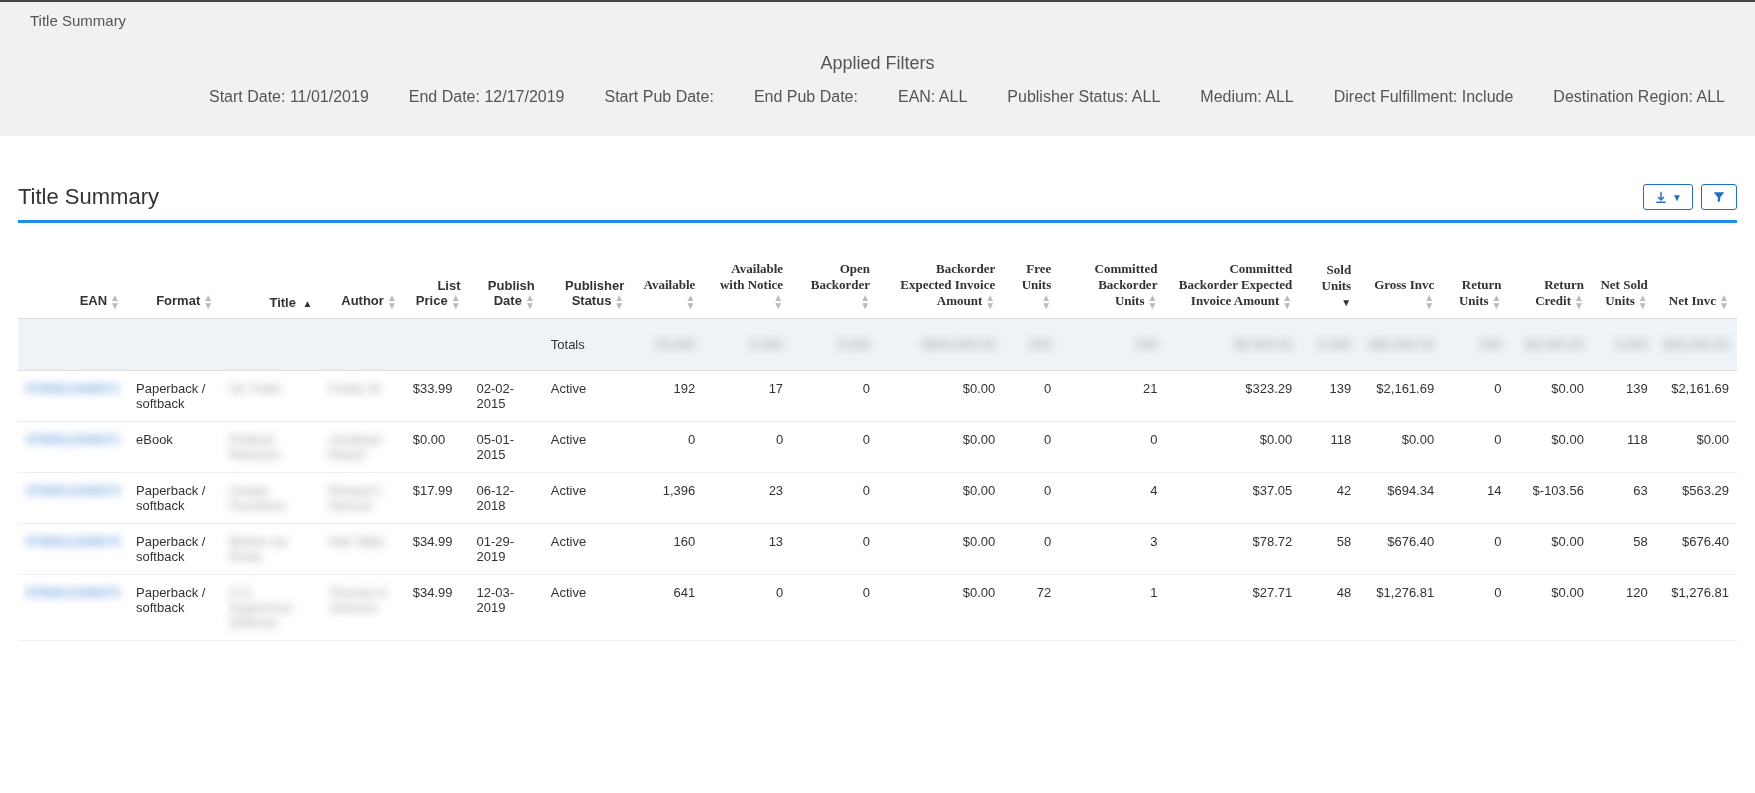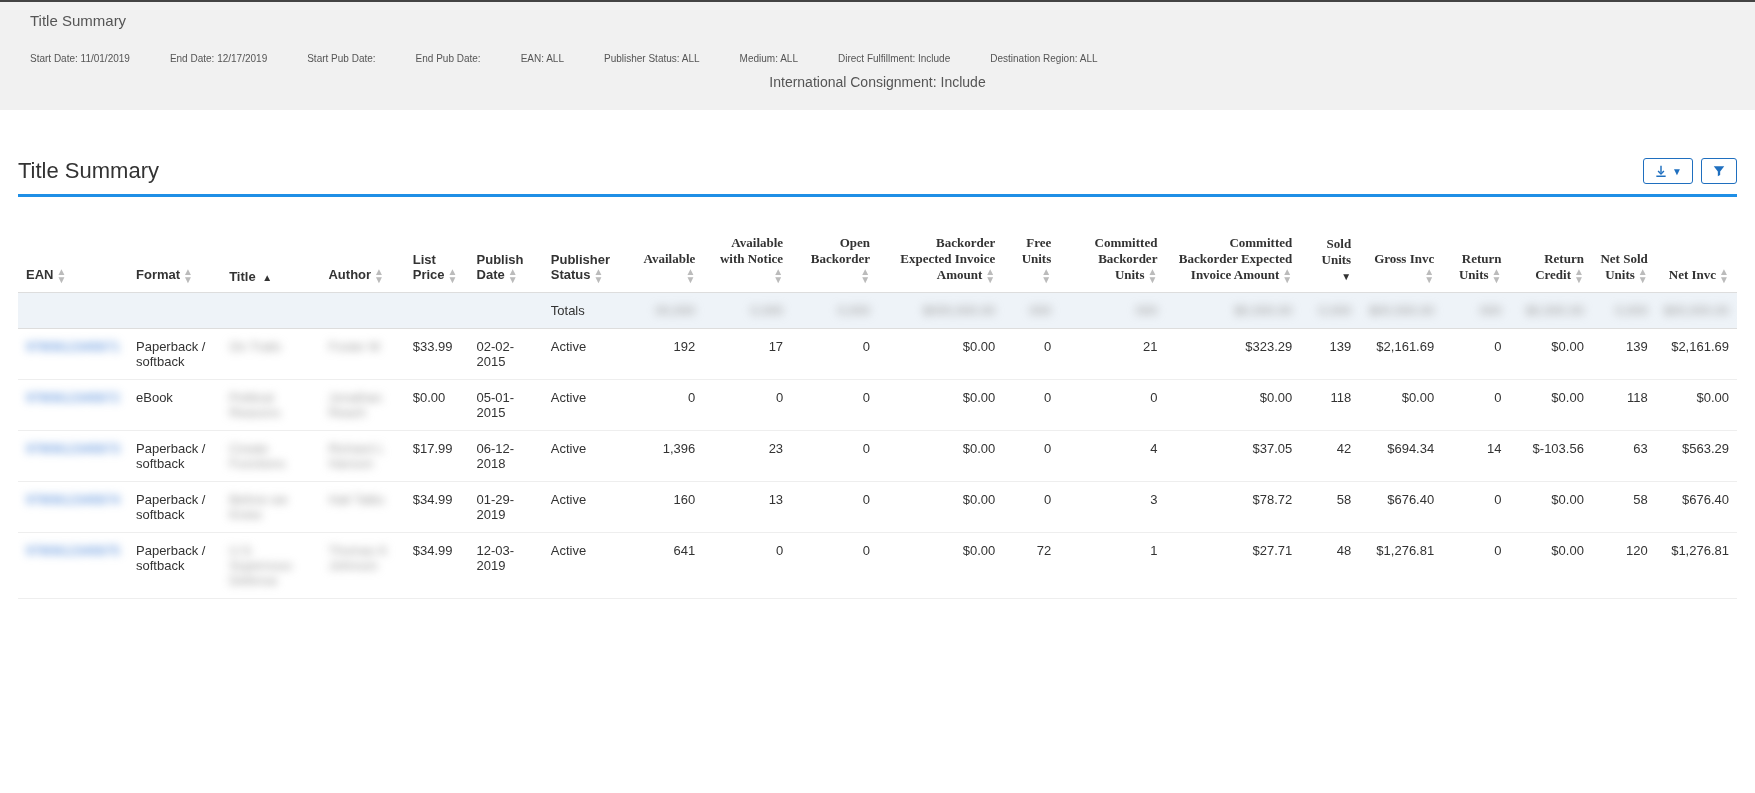"Applied Filters" div.applied-filters-heading { html: none -> <div>Applied Filters</div> }
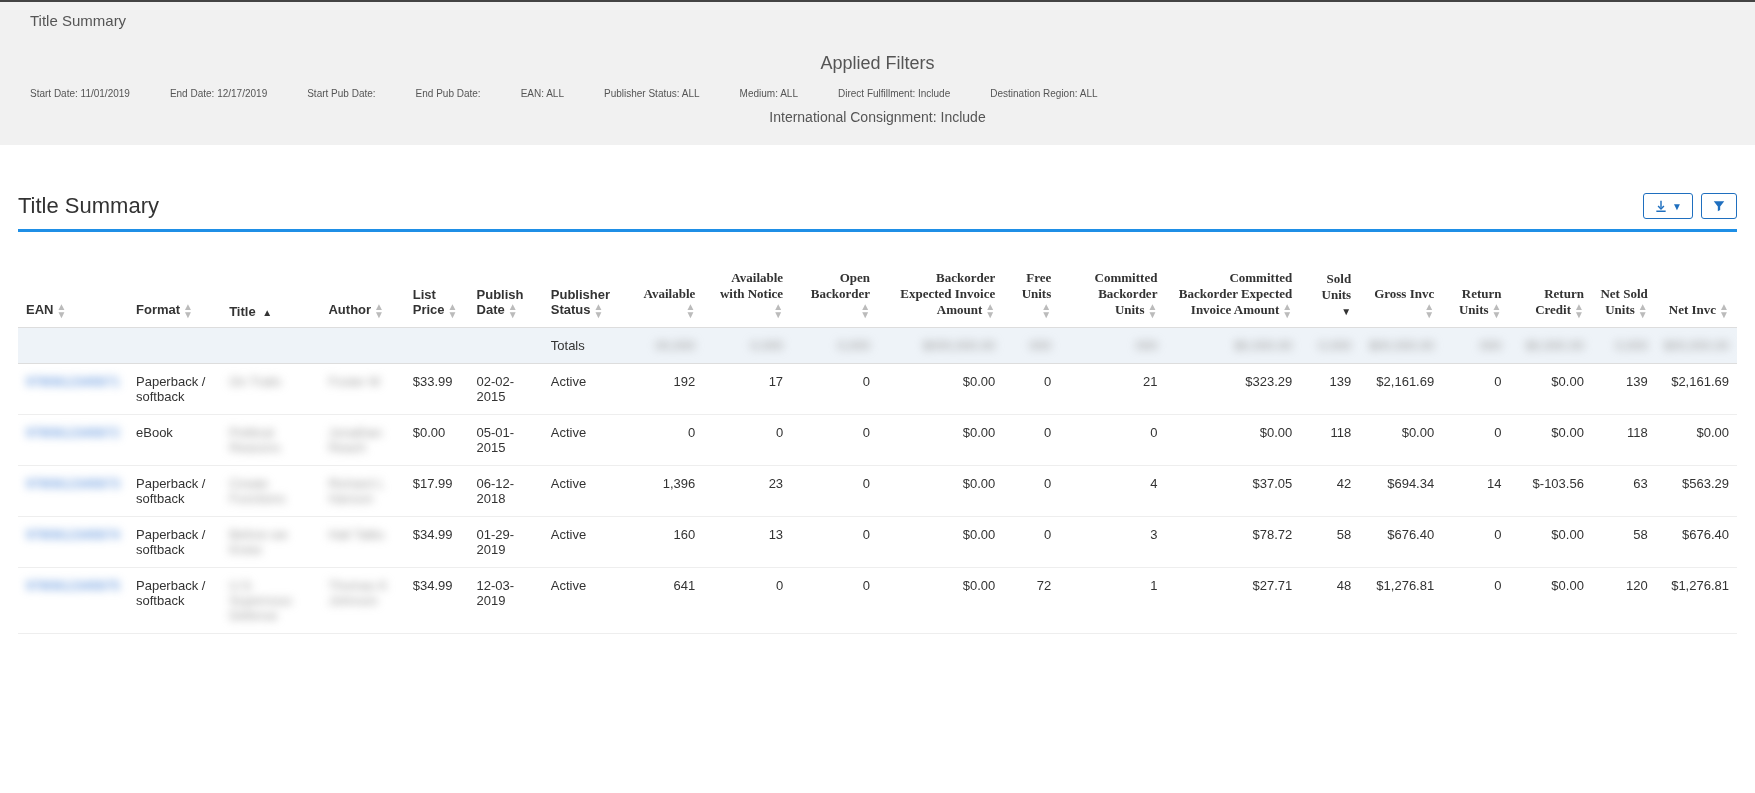"Start Date: 11/01/2019" .filters-row { font-size: 10px -> 16px; justify-content: flex-start -> flex-end }
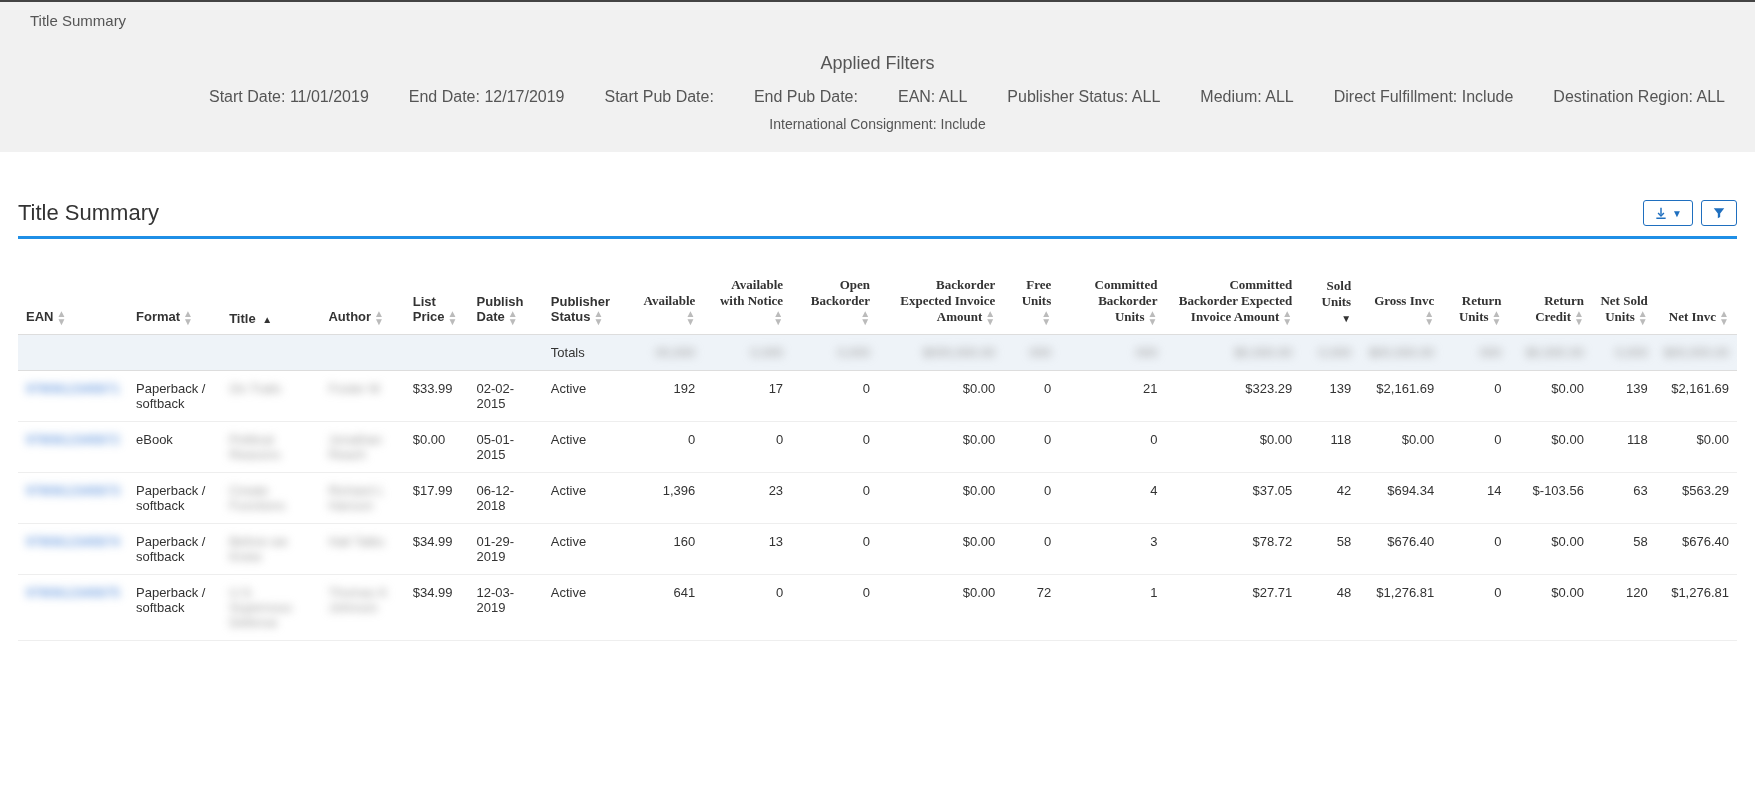"International Consignment: Include" div.filters-row2 { html: <div>International Consignment: Include</div> -> none }
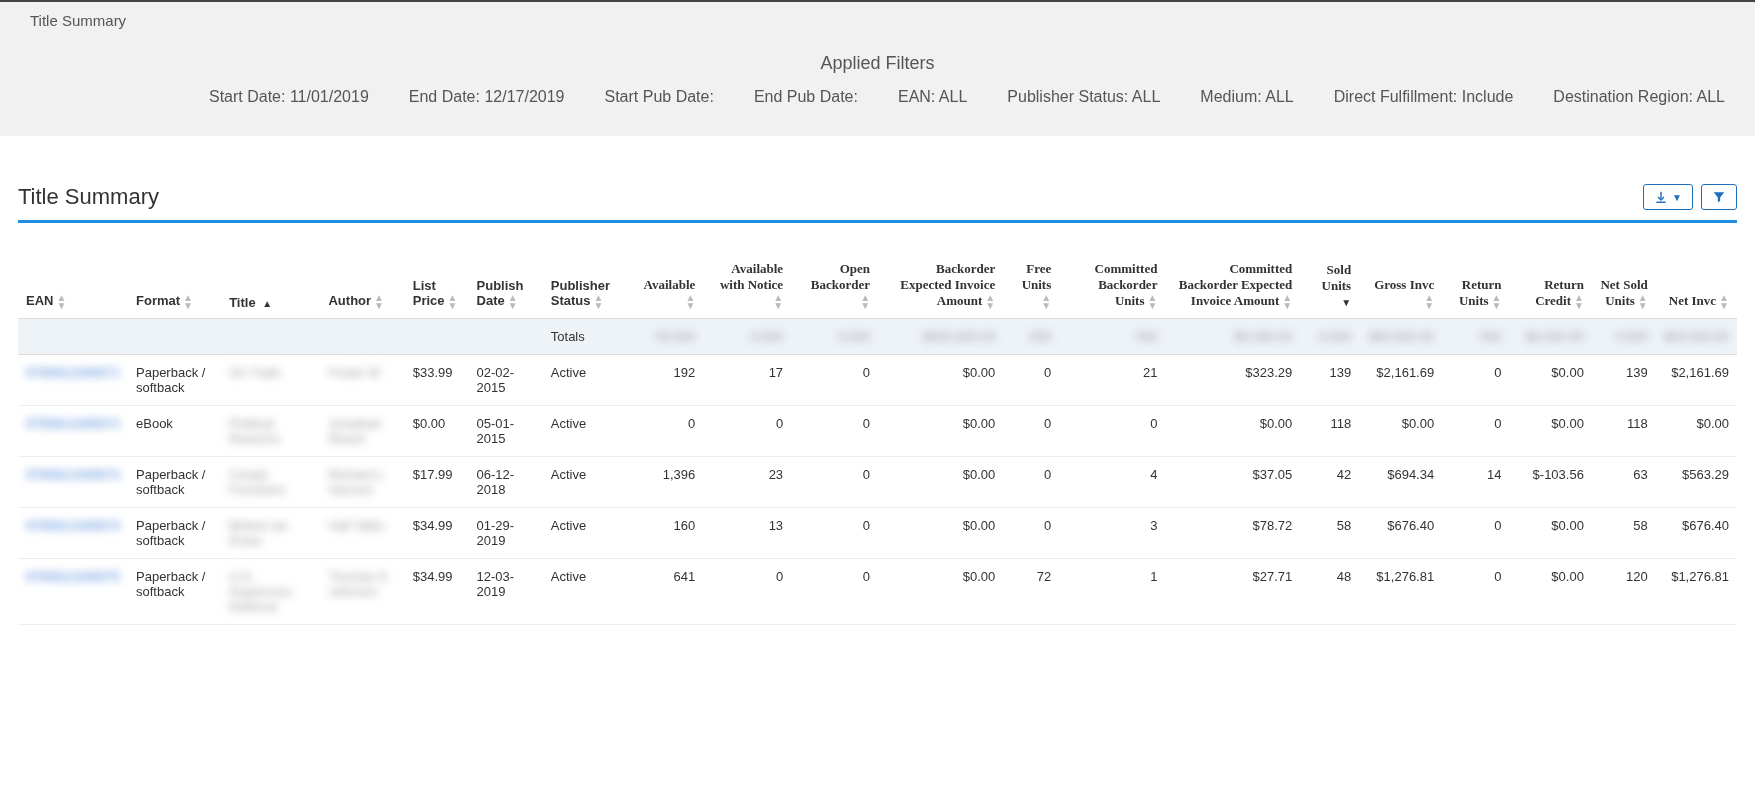"List Price ▲" thead th { text-align: left -> right }
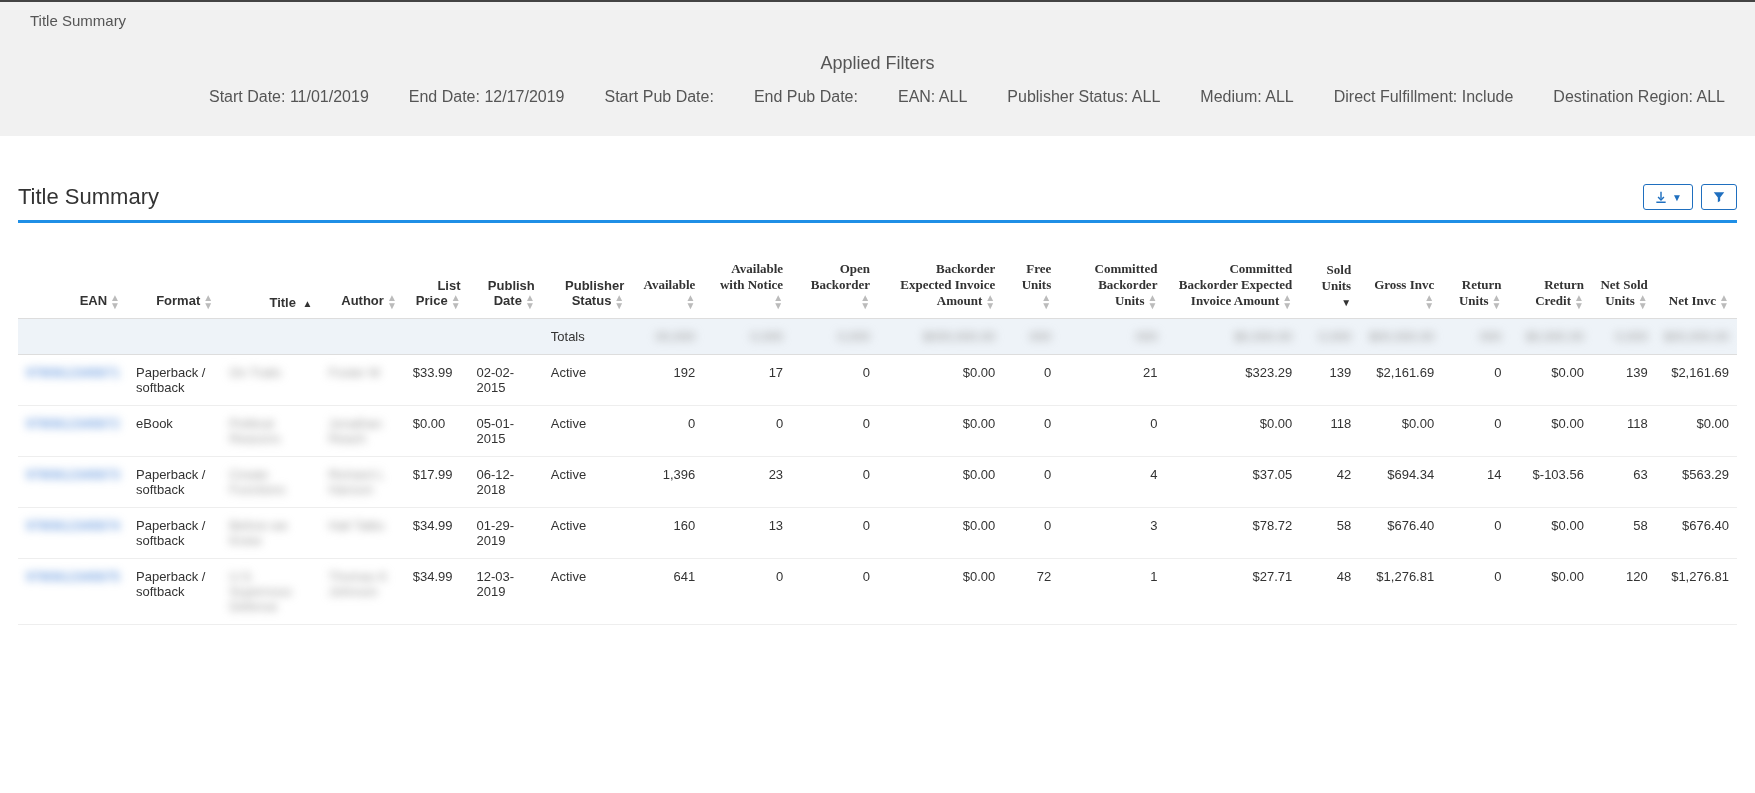"Totals" tr.totals td { padding: 10px 8px -> 18px 8px }
